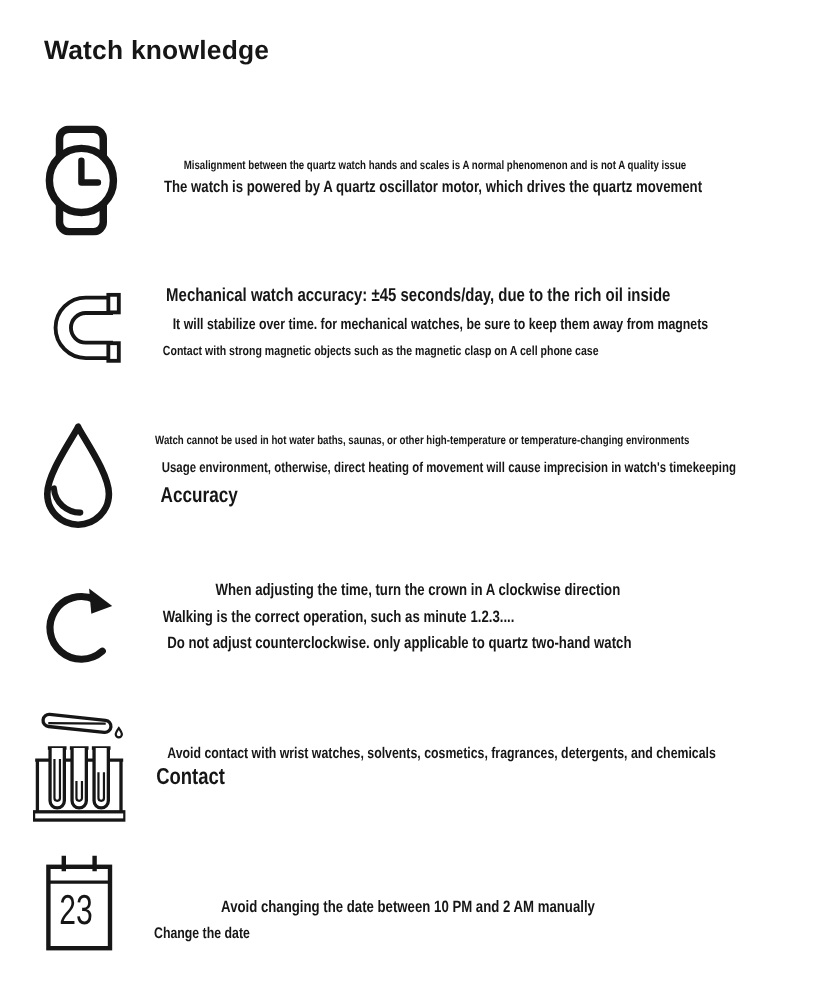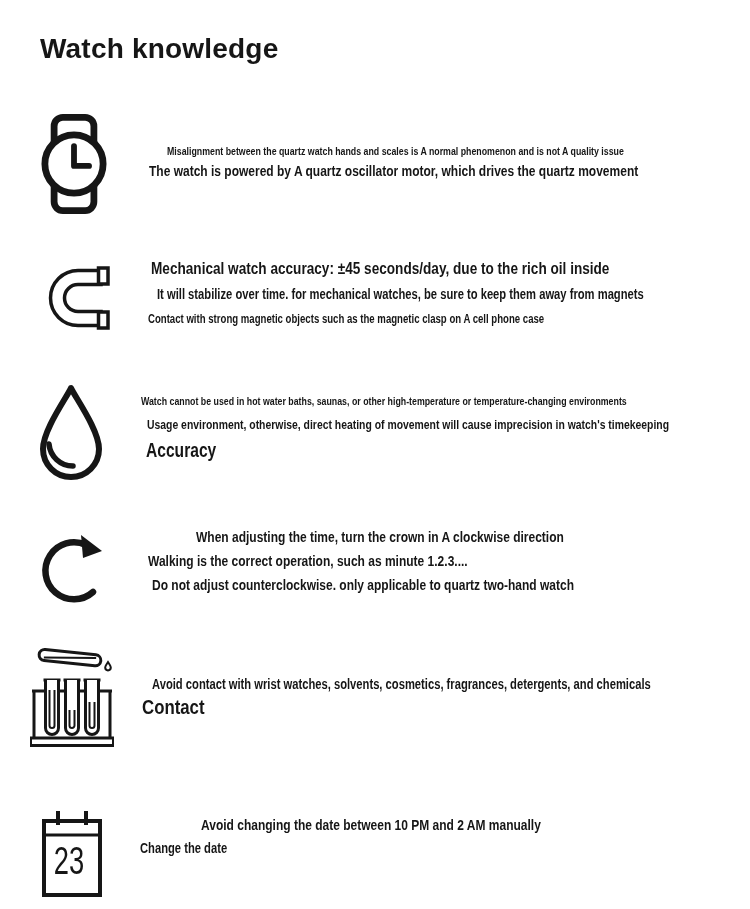"Watch knowledge" .title { font-size: 28px -> 24px }
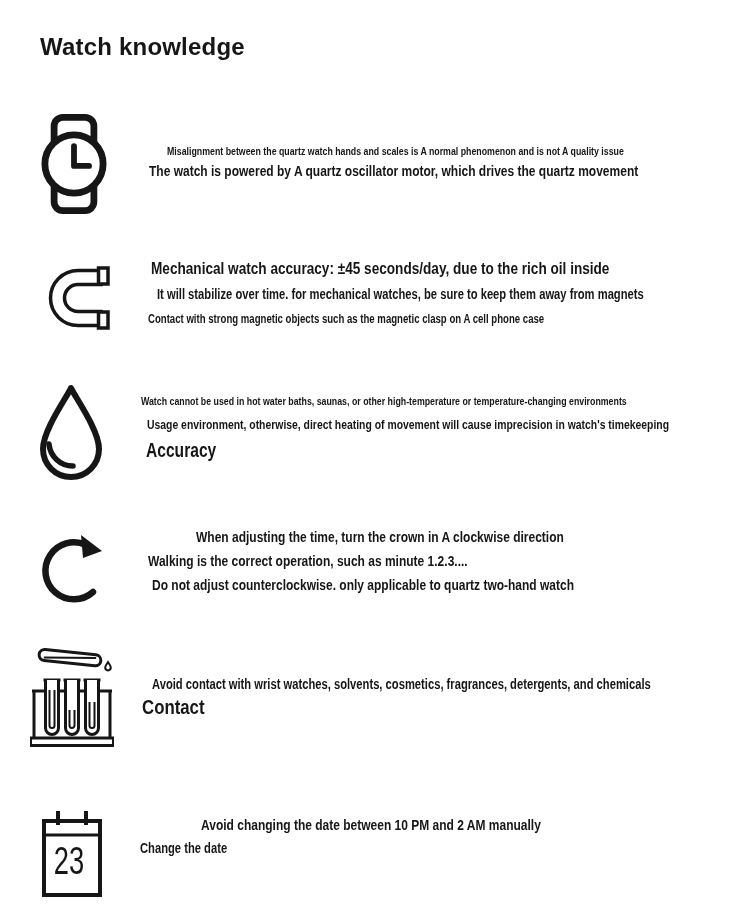"23" div.icon { top: 809px -> 776px }
